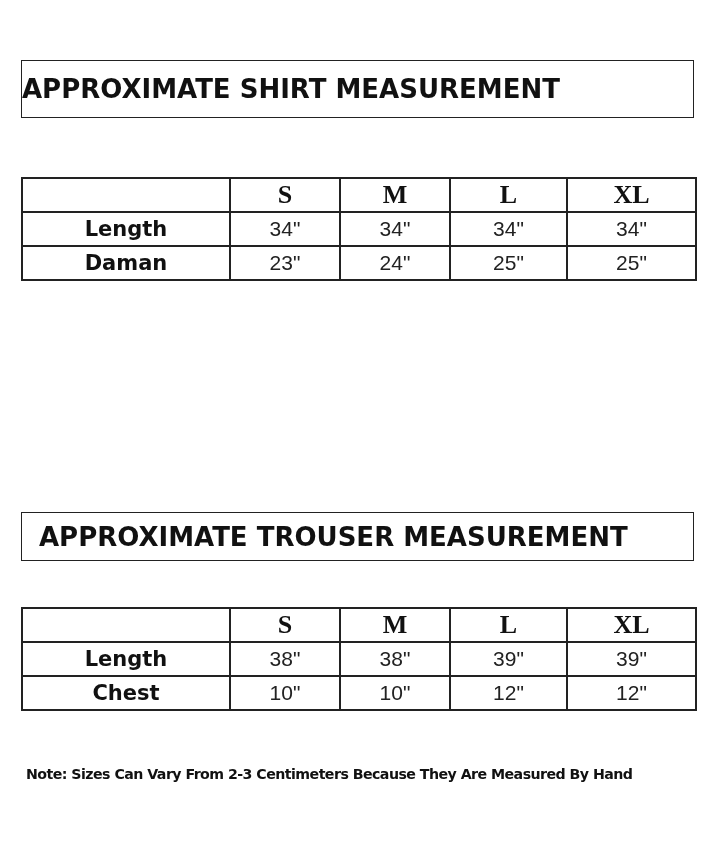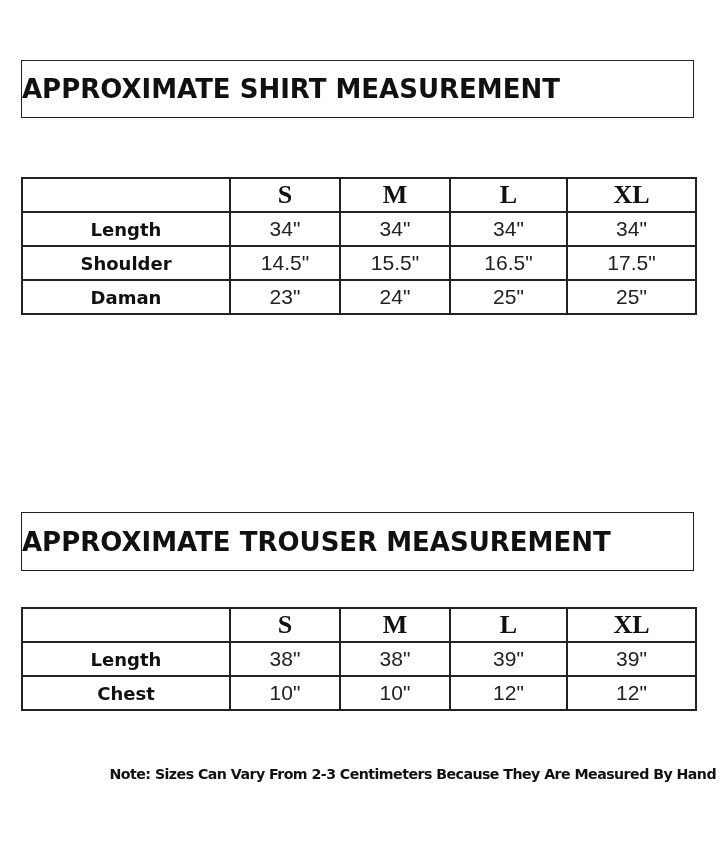"Length" td.row-label { font-size: 18px -> 21px }
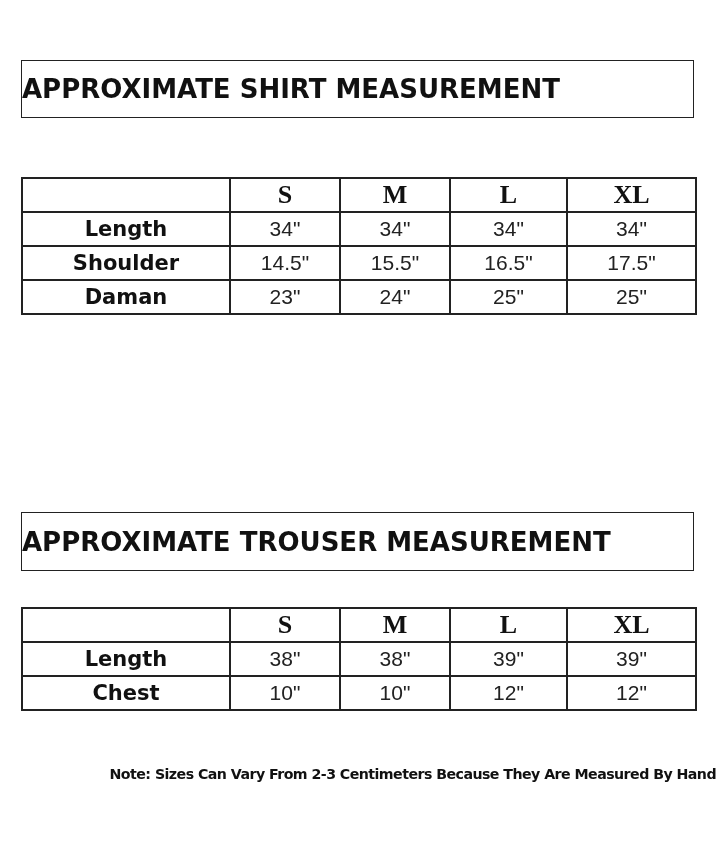"Shoulder" tr { html: <tr> <td>Shoulder</td> <td>14.5"</td> <td>15.5"</td> <td>16.5"</td> <td>17.5"</td> </tr> -> none }
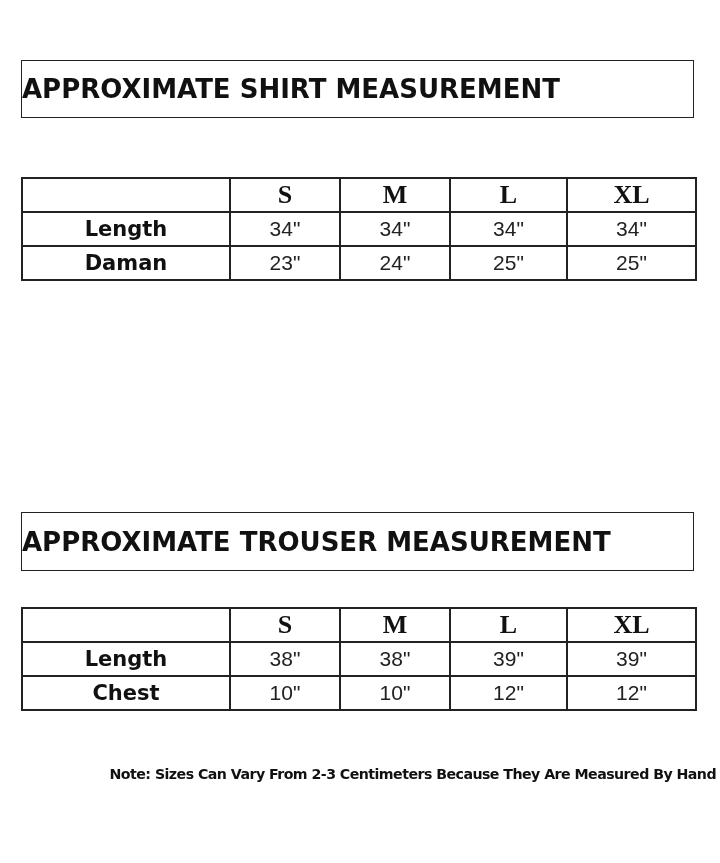"APPROXIMATE TROUSER MEASUREMENT" #trouser-title { height: 59px -> 49px; padding-left: none -> 17px }
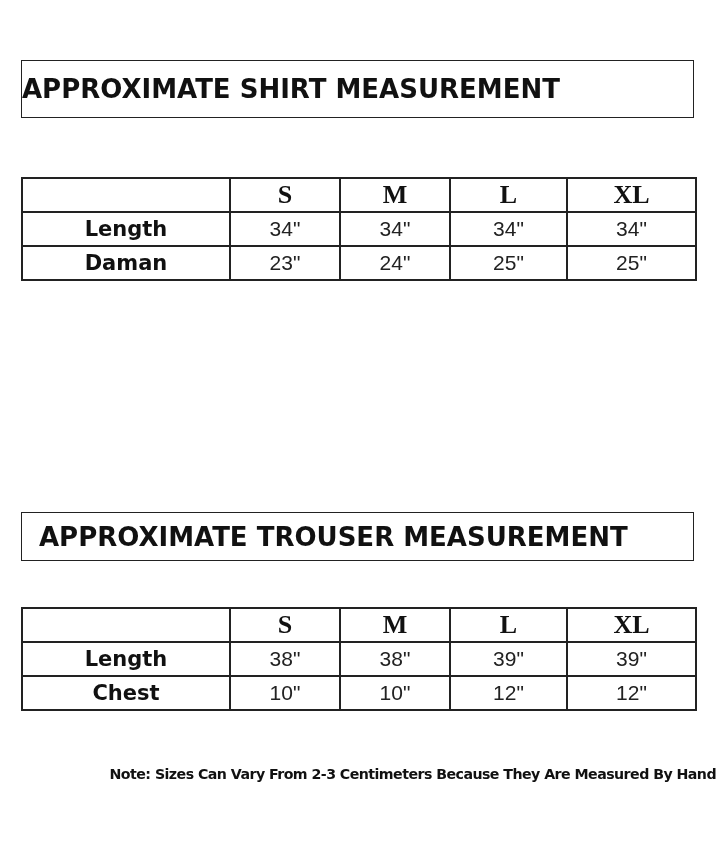"Note: Sizes Can Vary From" .note { text-align: right -> none }
